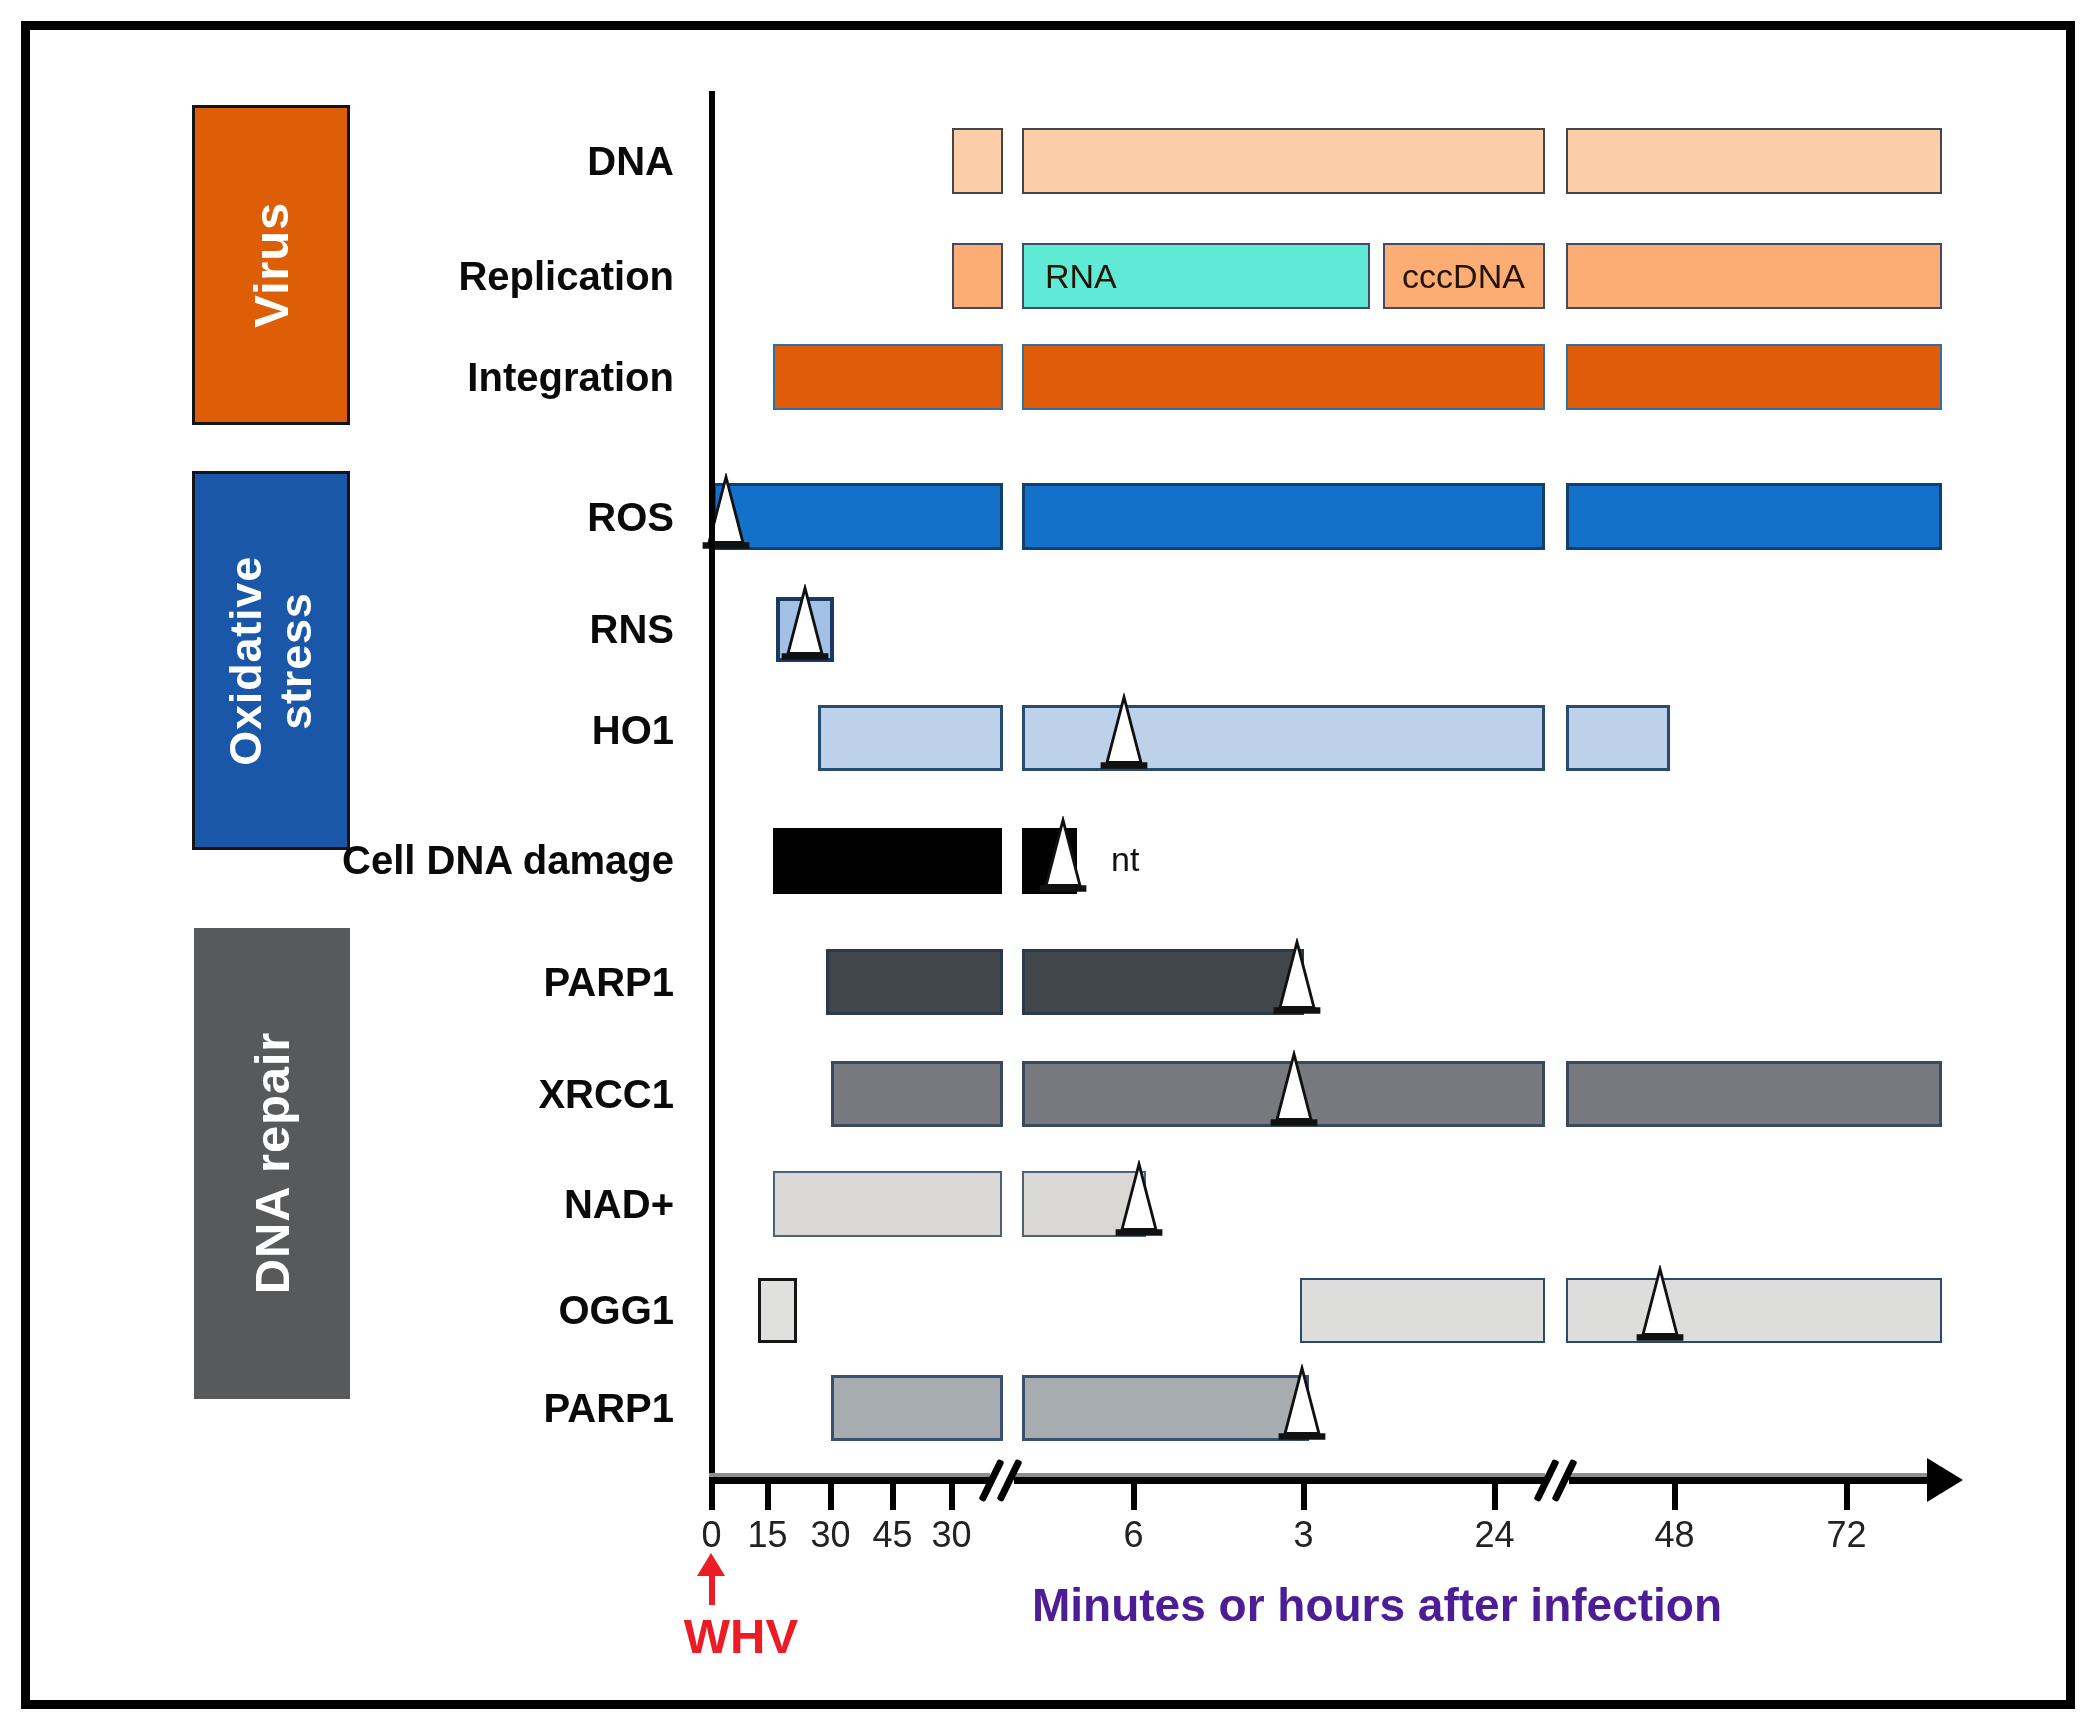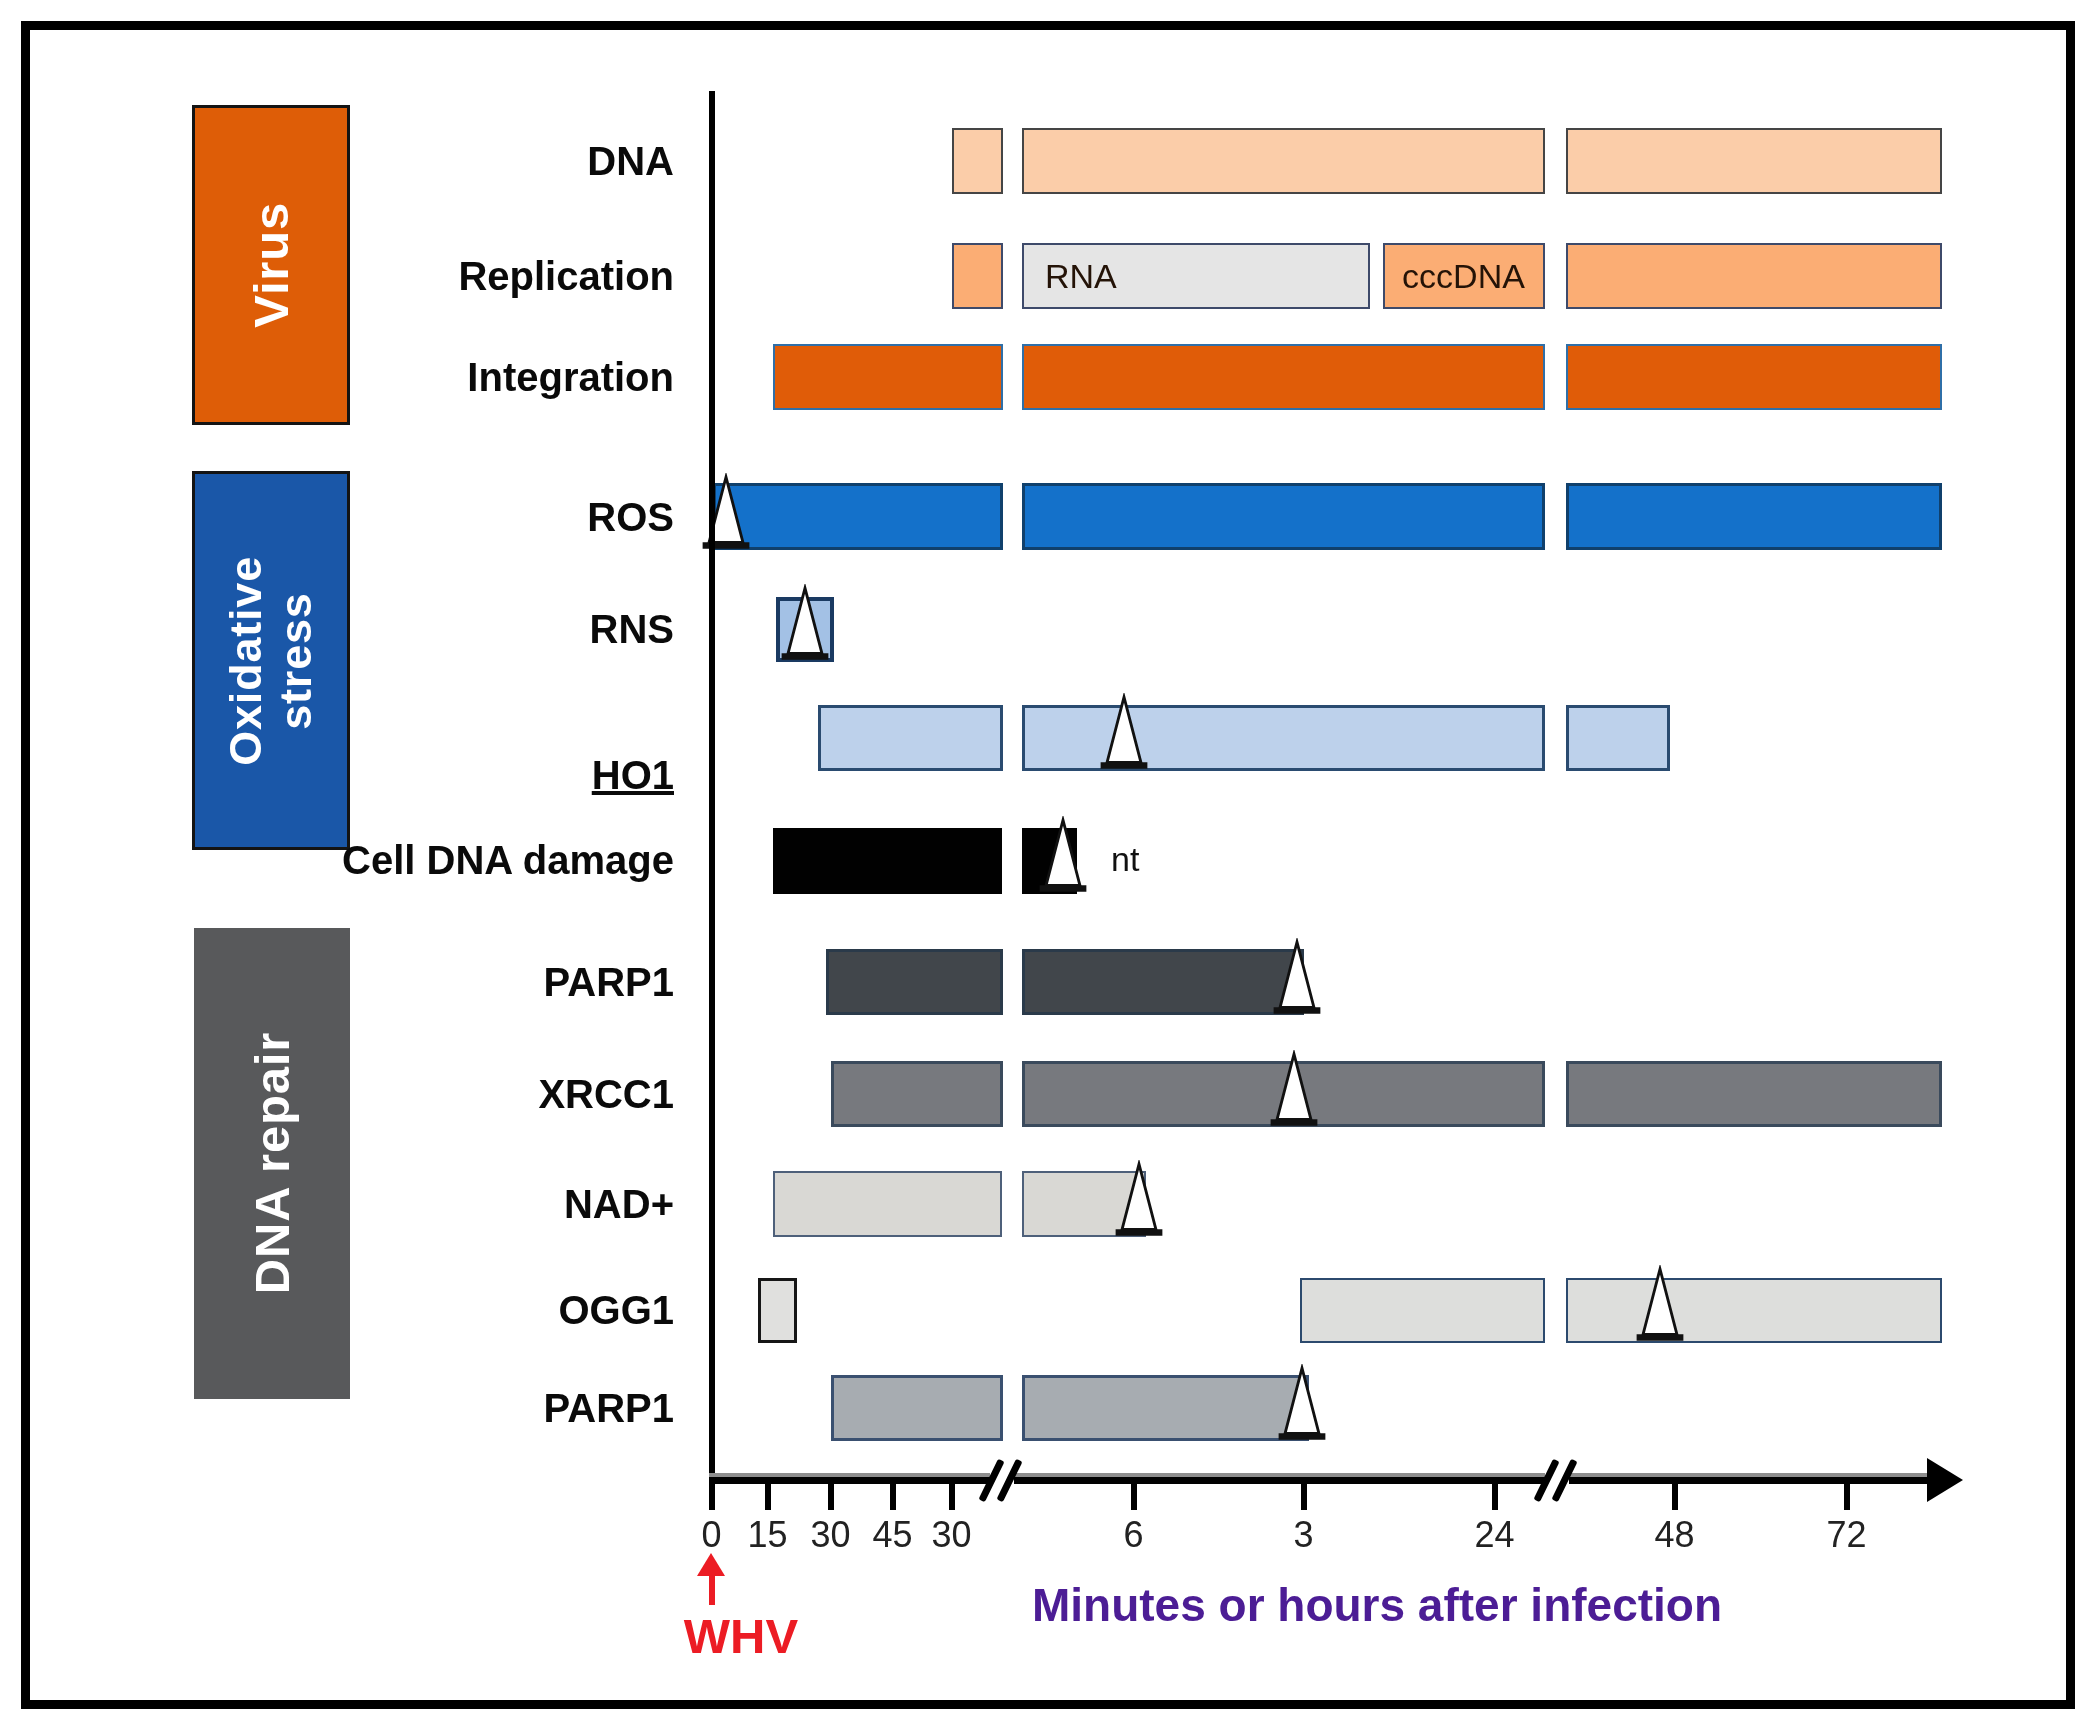"RNA" div.bar { background: #e5e5e5 -> #5eead4 }
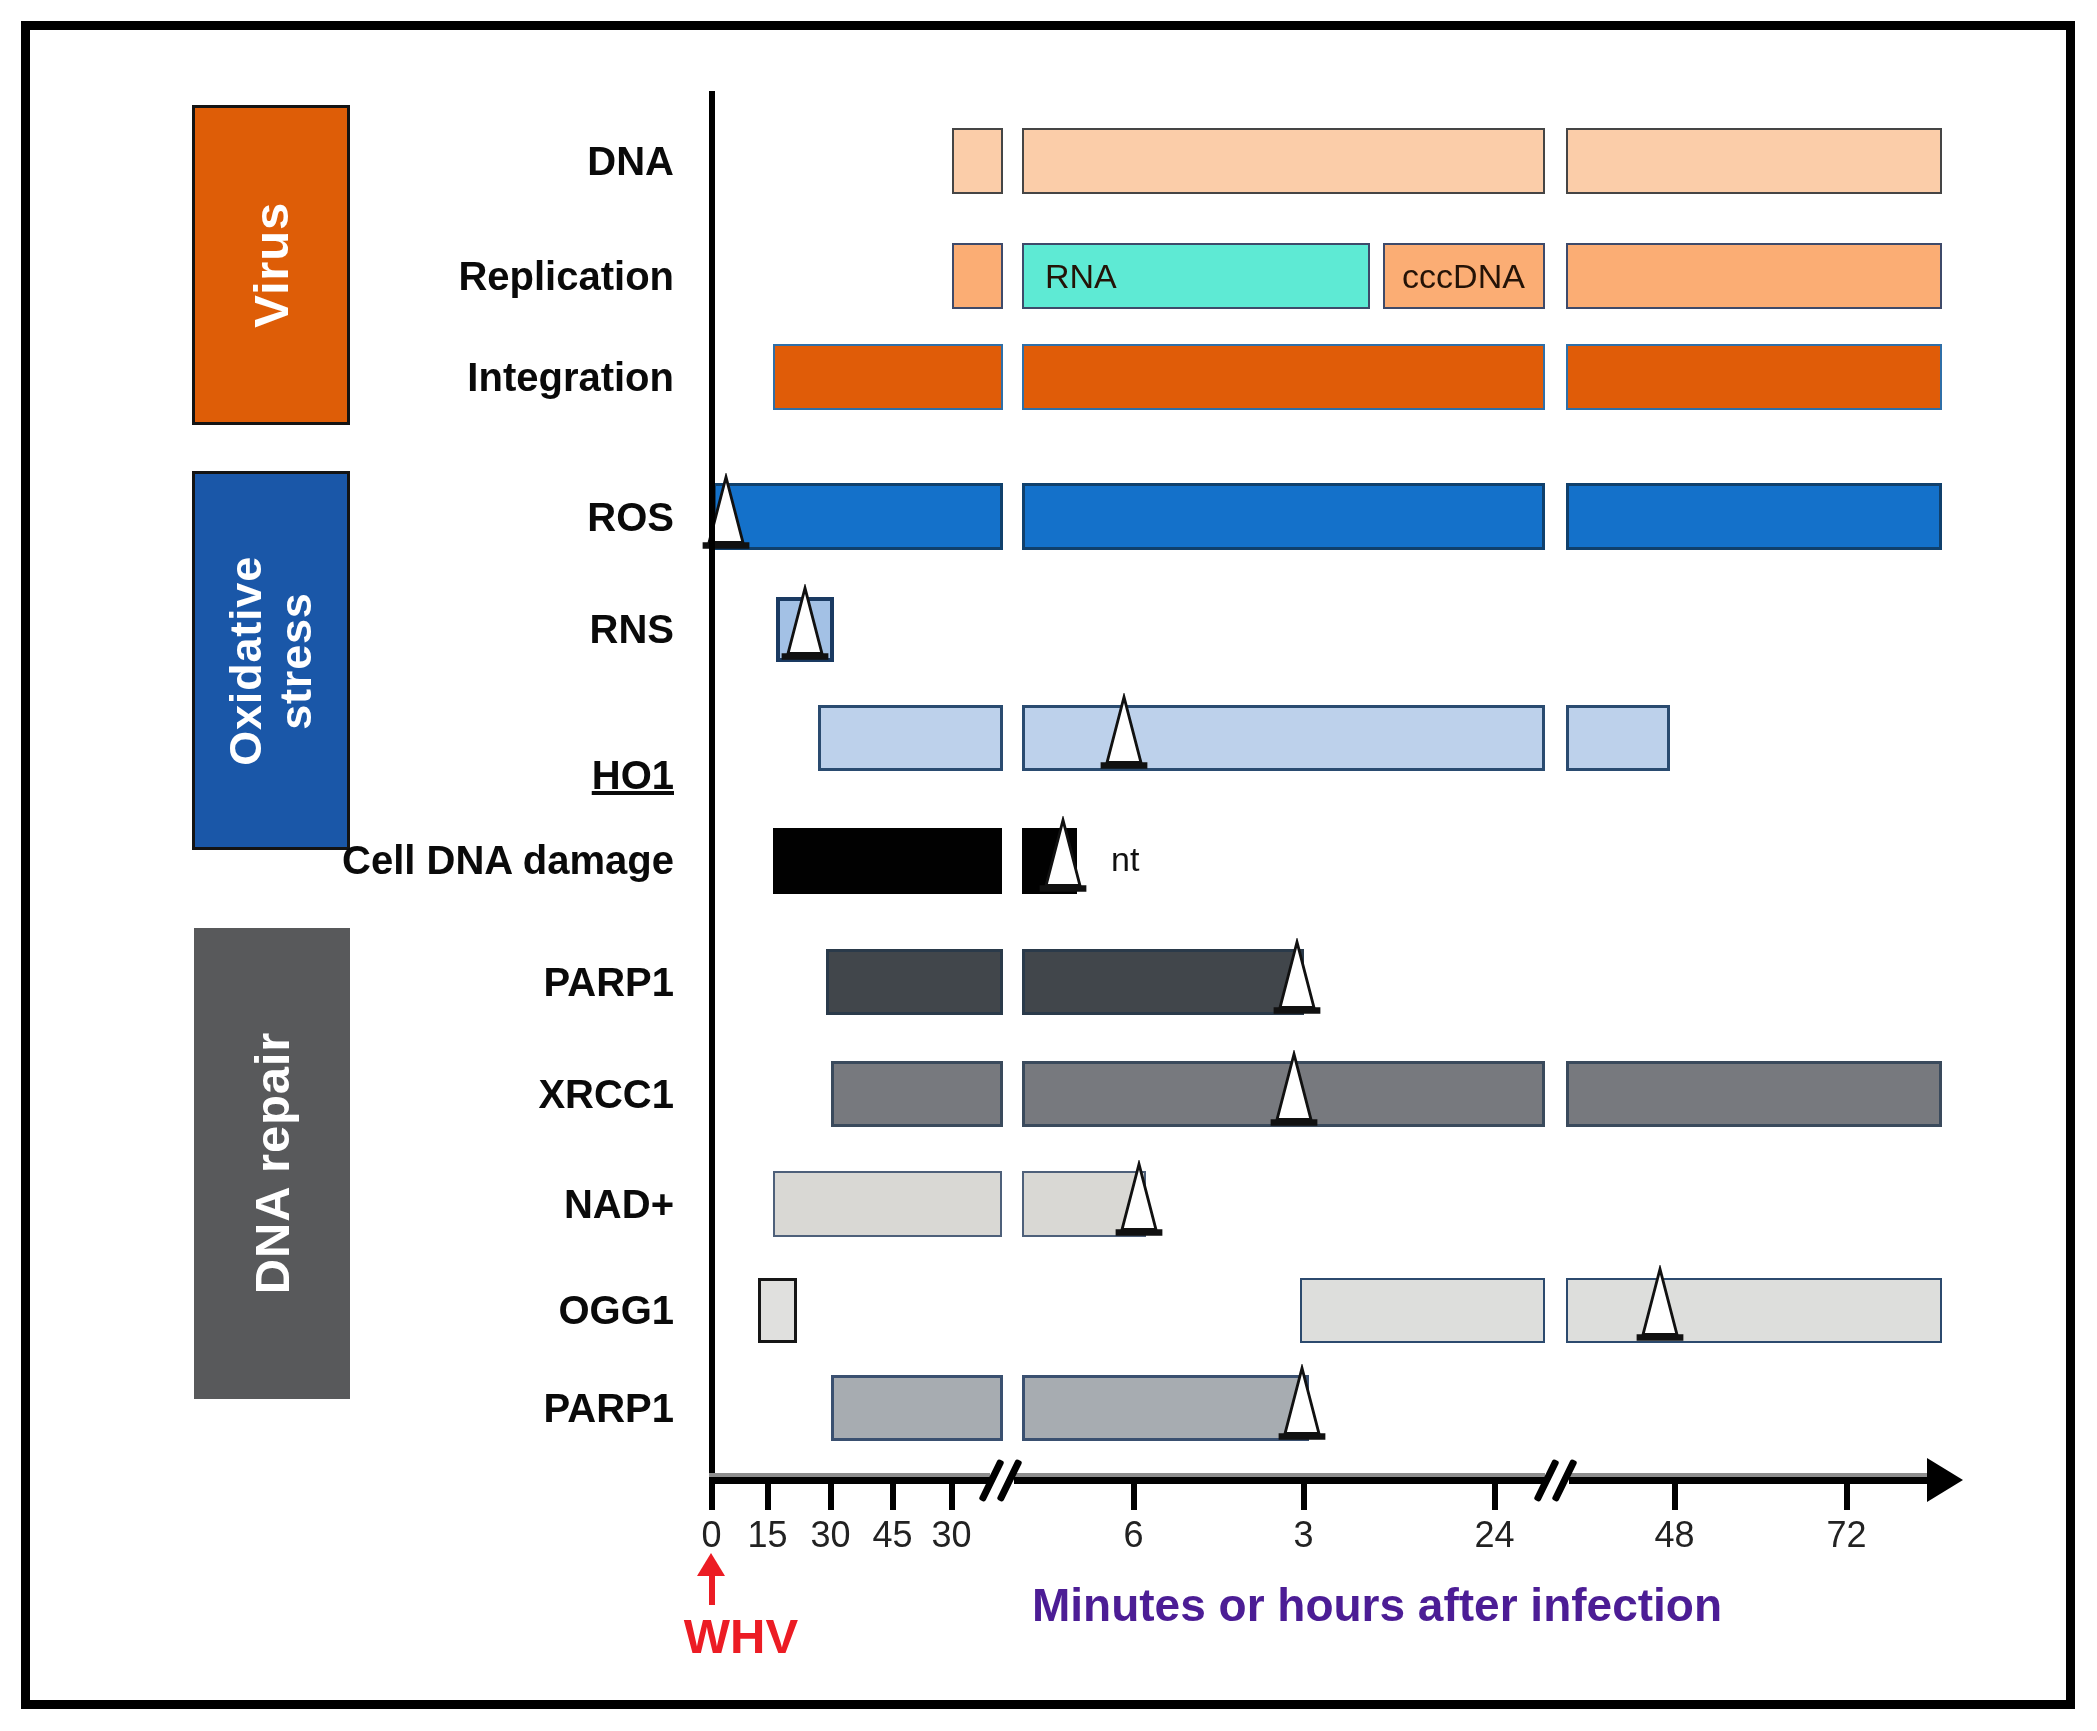"HO1" div.rowlabel { text-decoration: underline -> none; top: 748px -> 703px }
